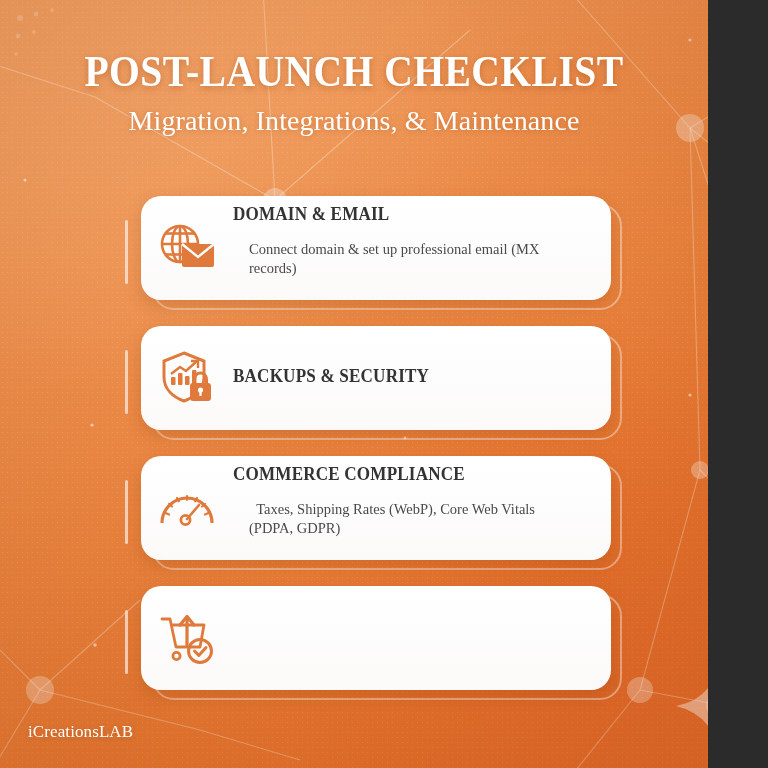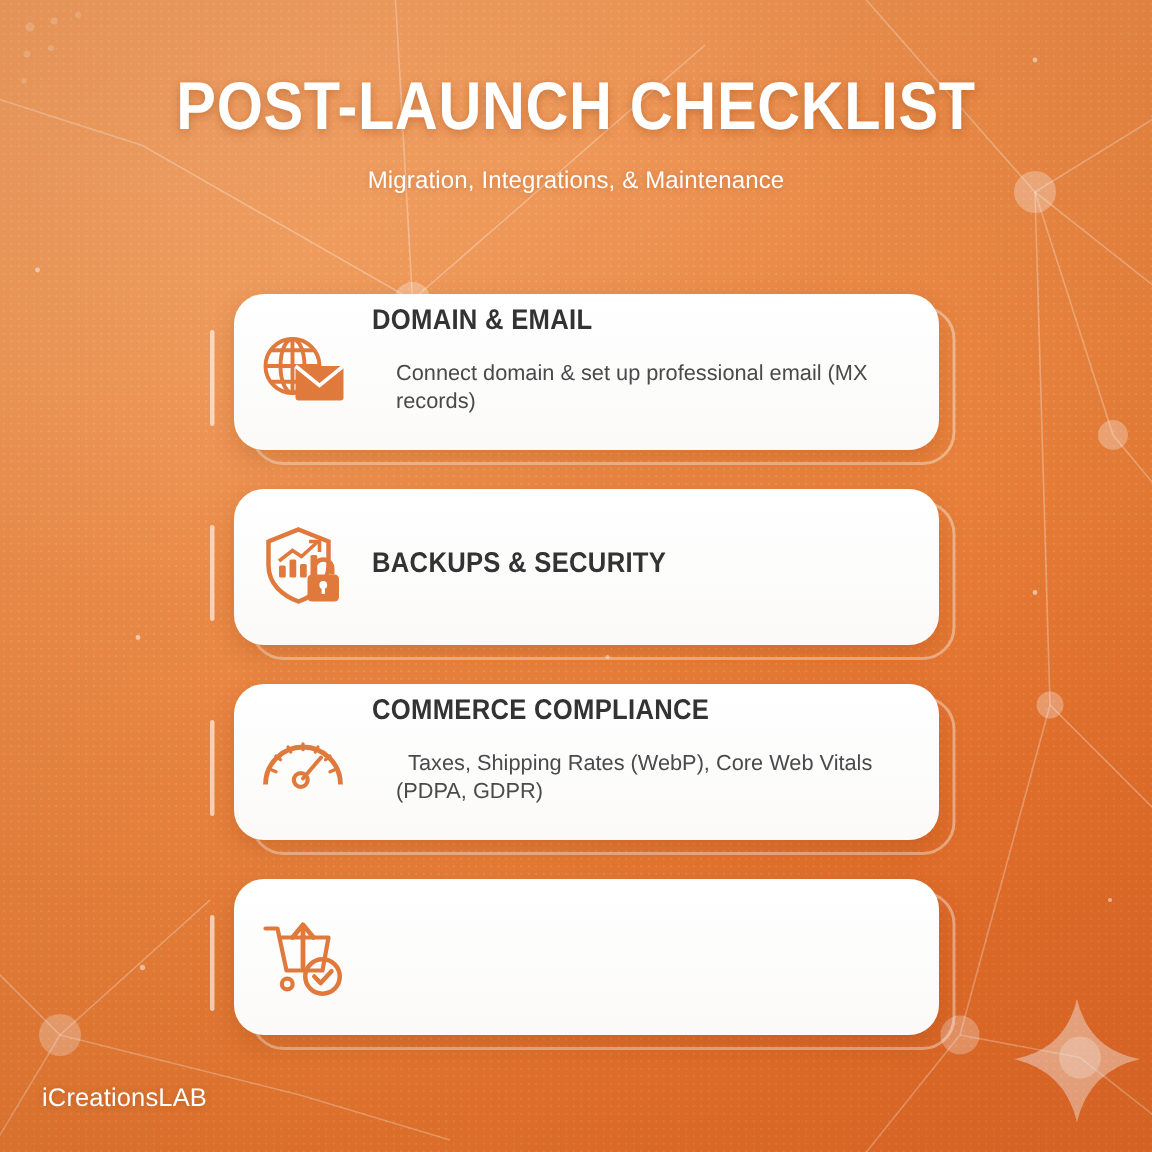"POST-LAUNCH CHECKLIST" #poster { font-family: Liberation Sans, sans-serif -> Liberation Serif, serif; width: 768px -> 708px }
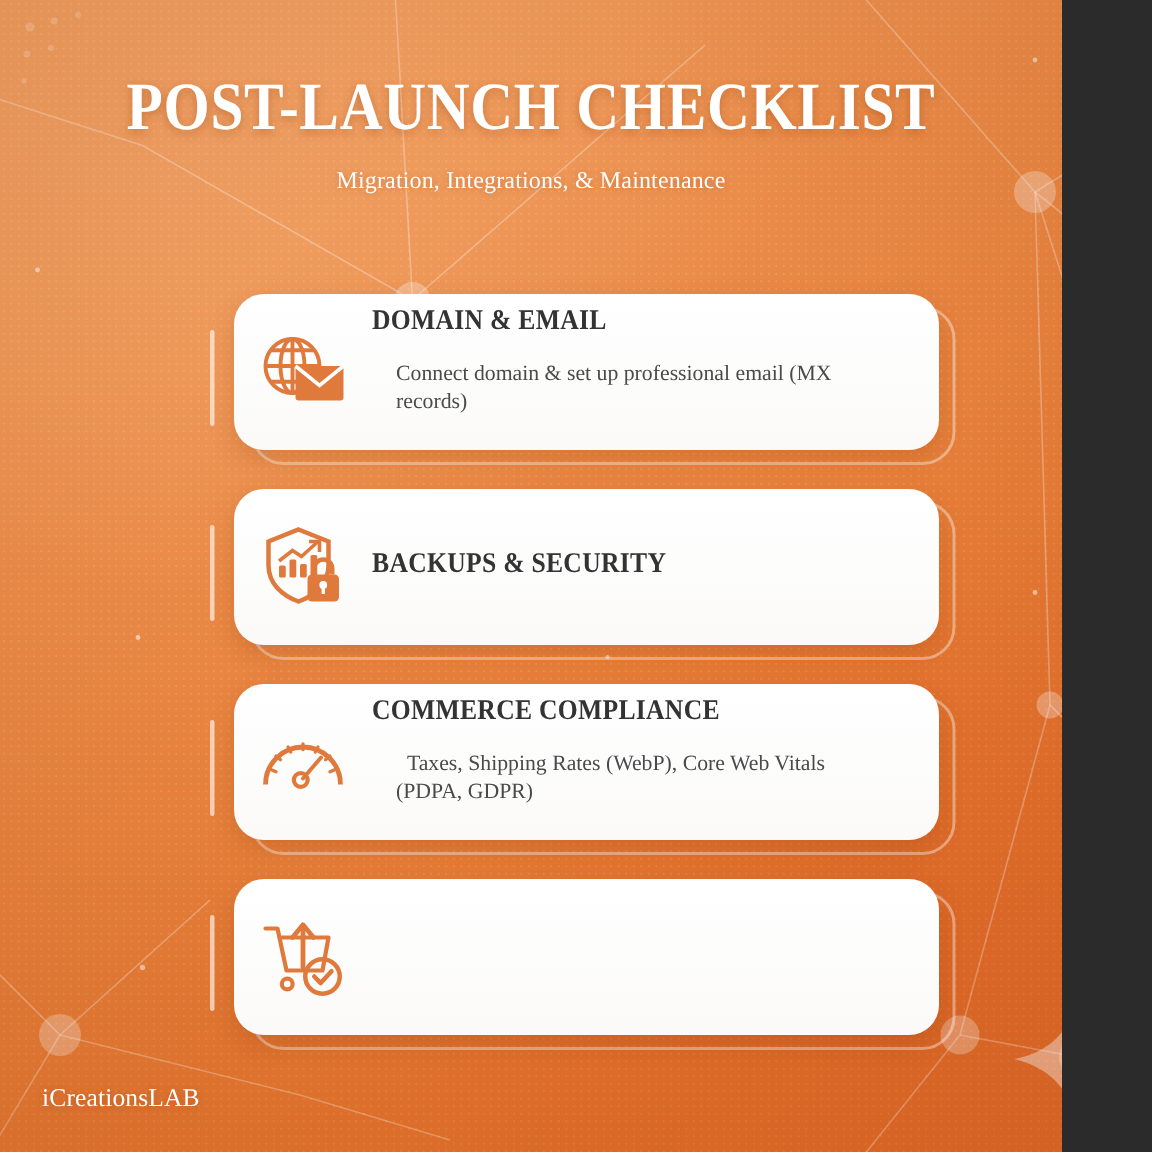"Migration, Integrations, & Maintenance" .subtitle { font-size: 16px -> 28px }
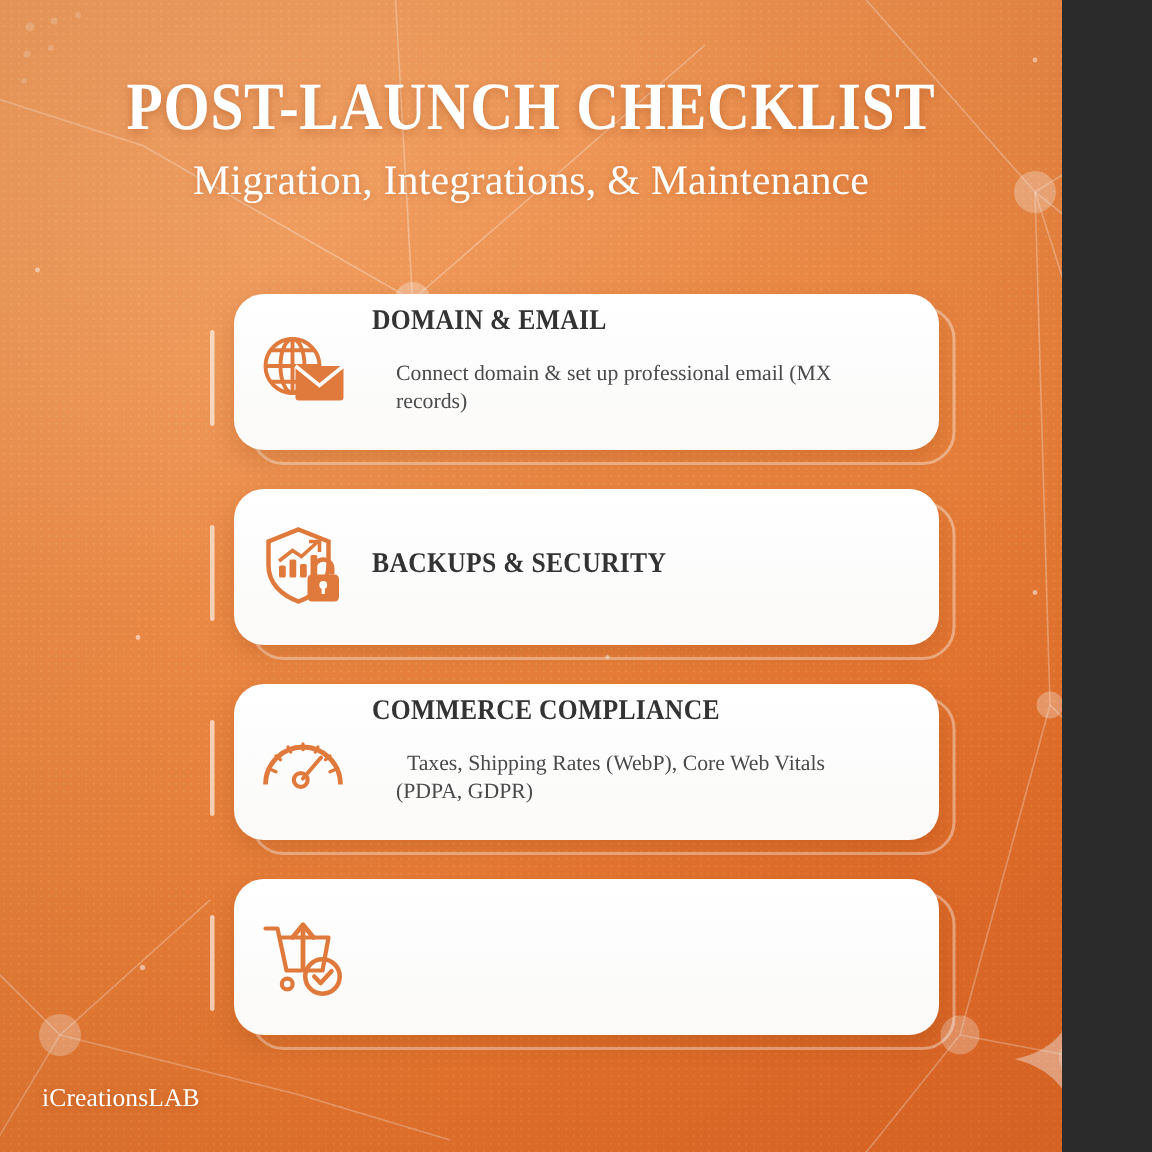"DOMAIN & EMAIL" .cards { left: 137px -> 122px }
